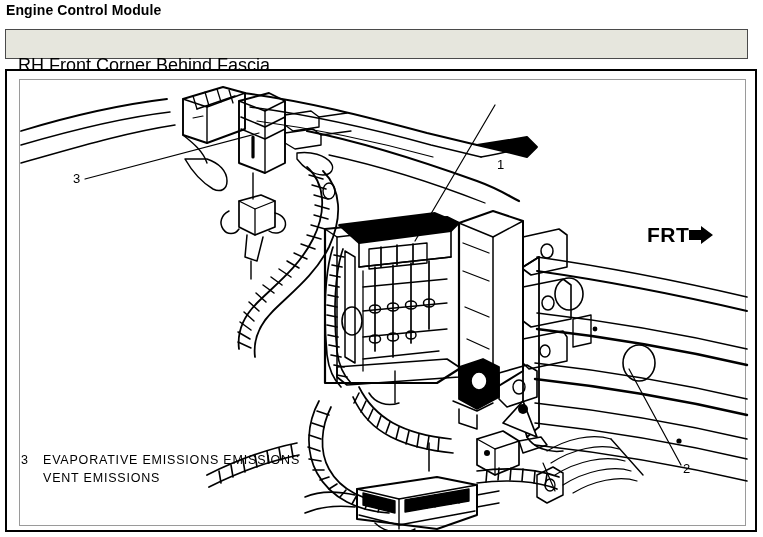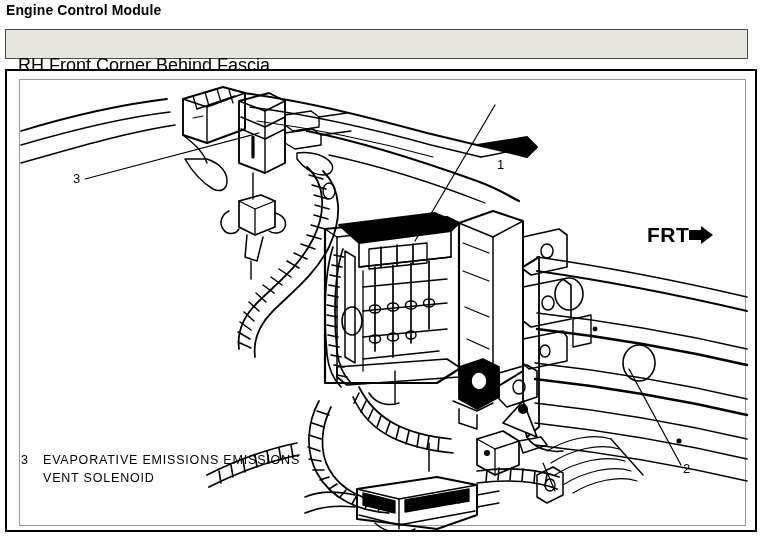"VENT SOLENOID" span { text: SOLENOID -> EMISSIONS }
